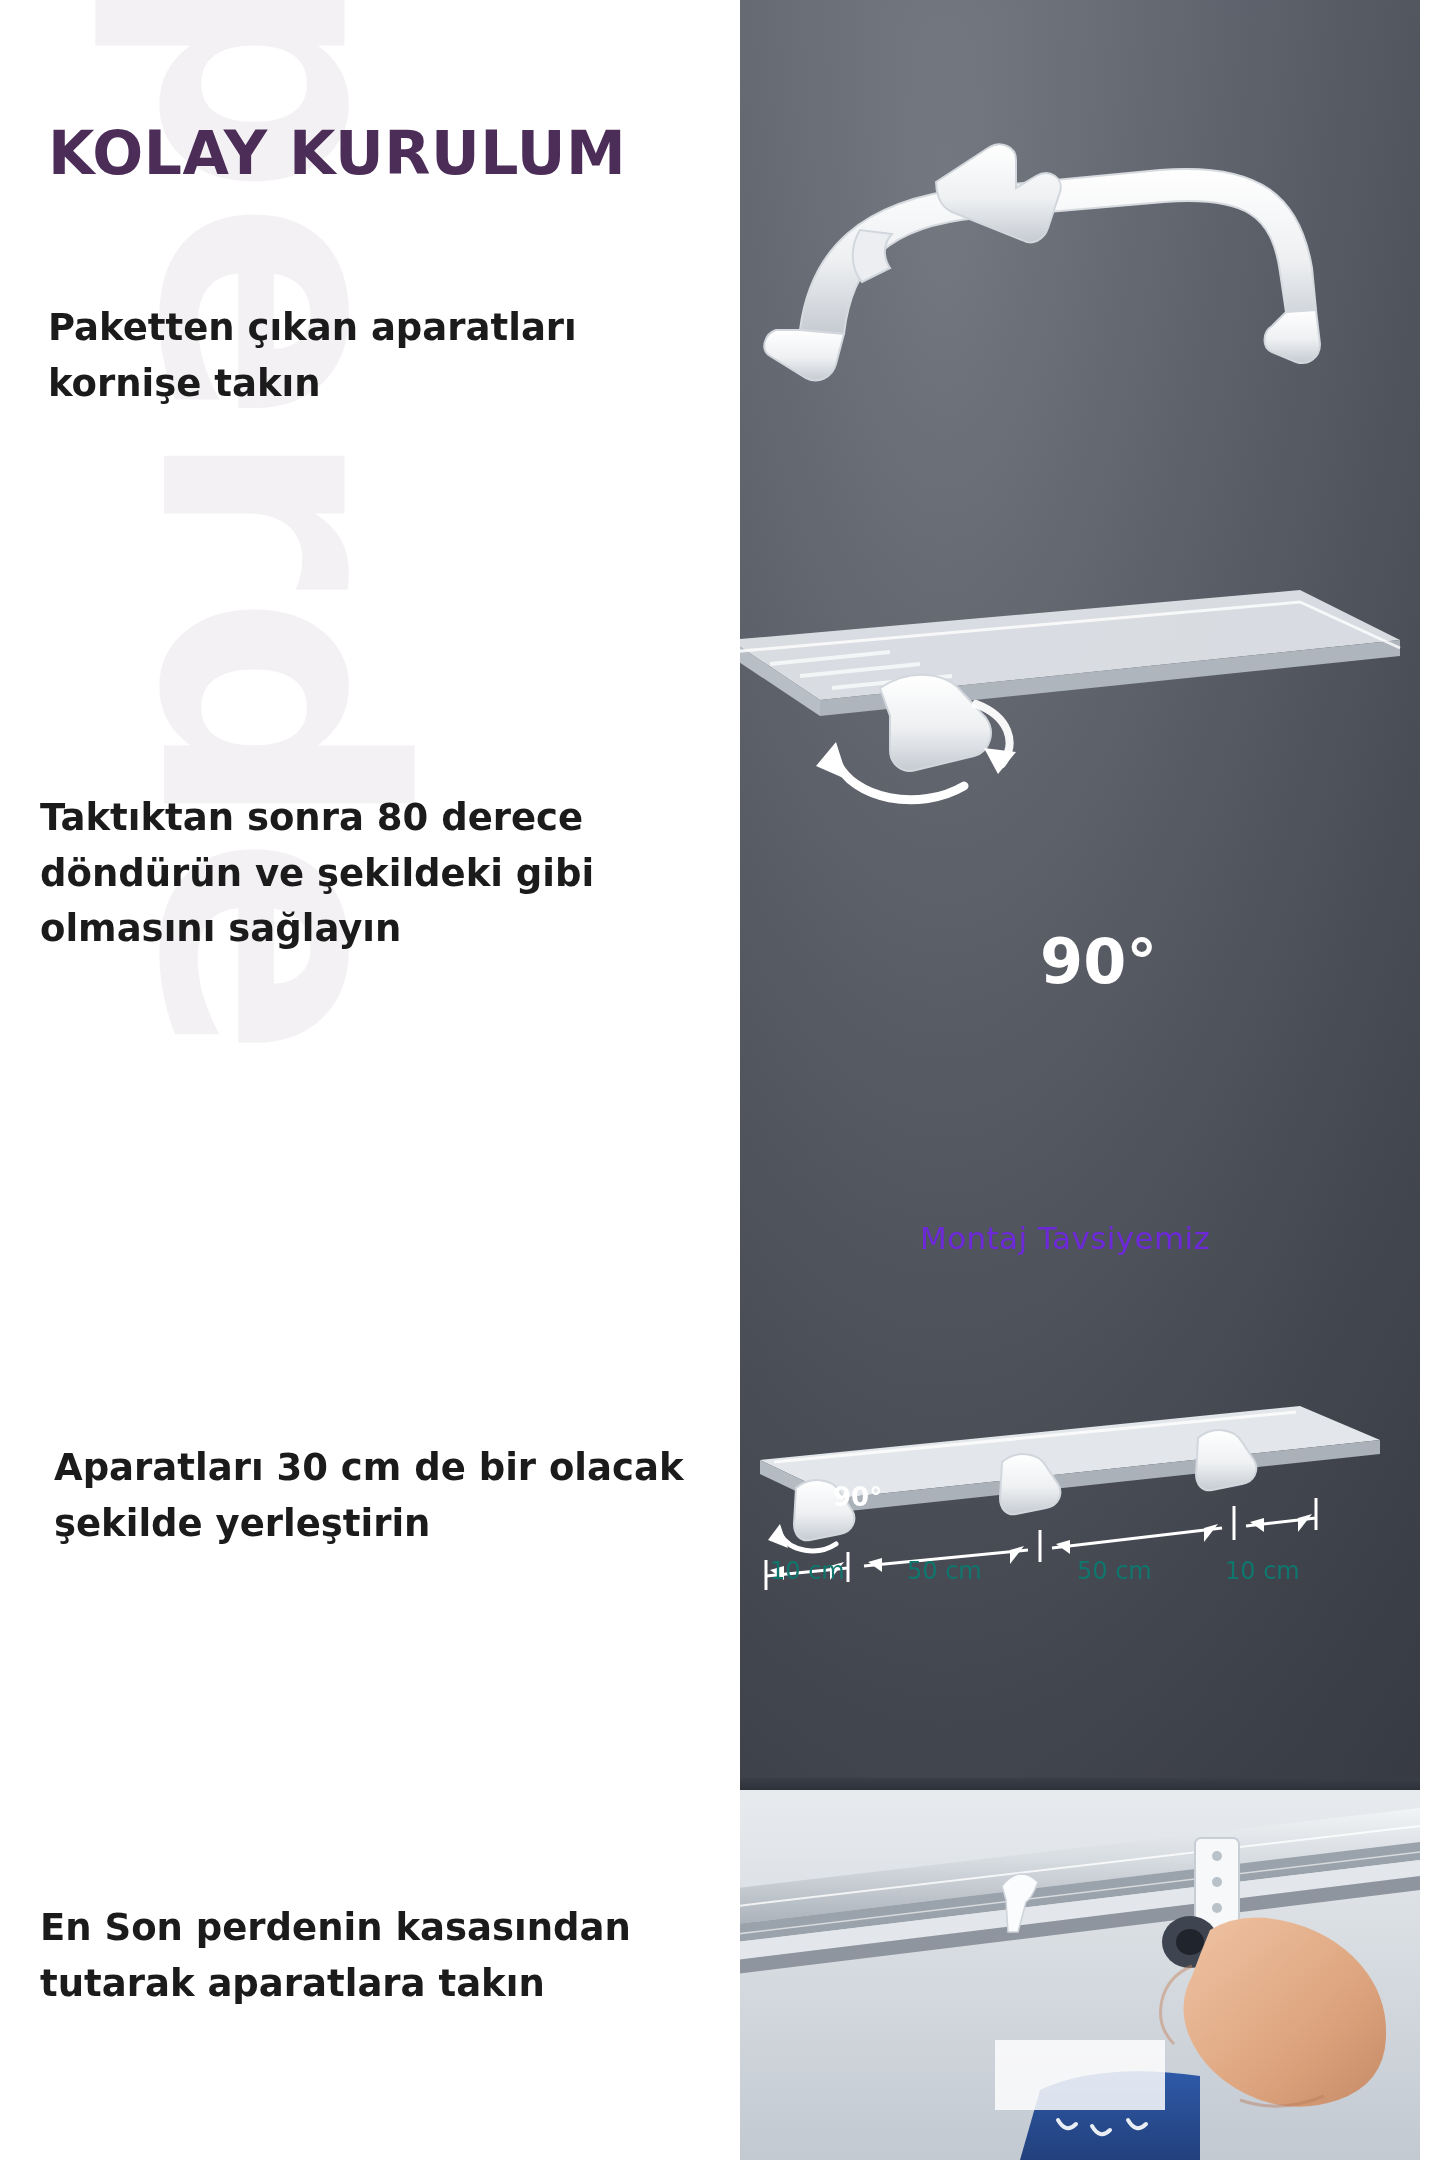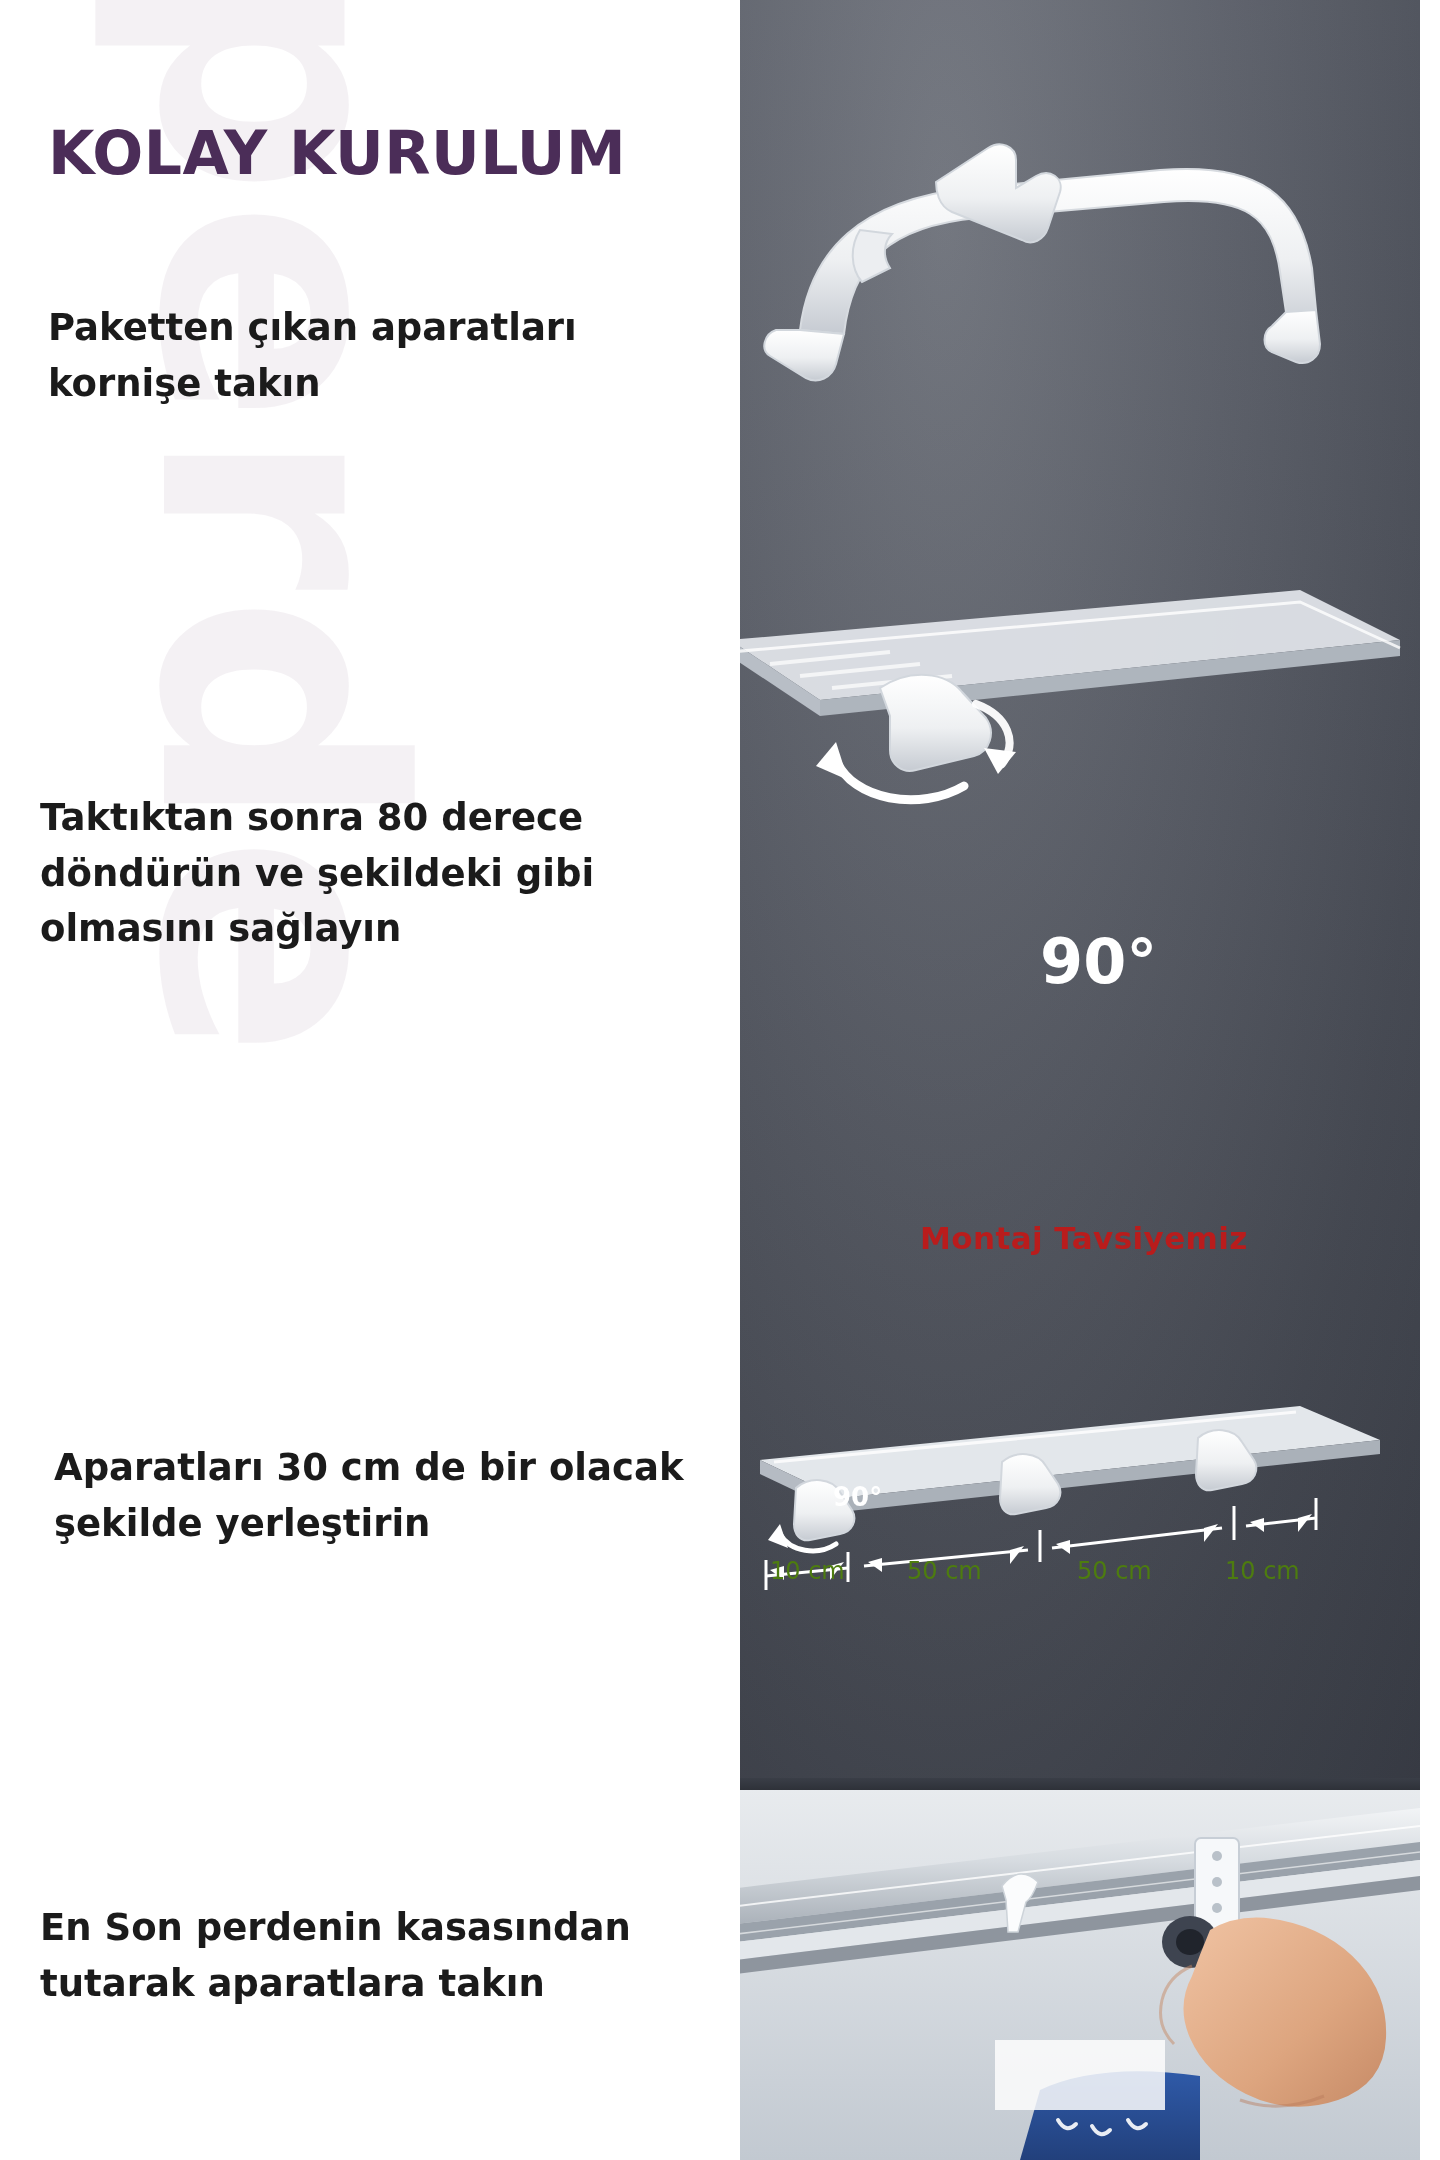"Montaj Tavsiyemiz" .panel-label { color: #b91c1c -> #6d28d9; font-weight: bold -> none }
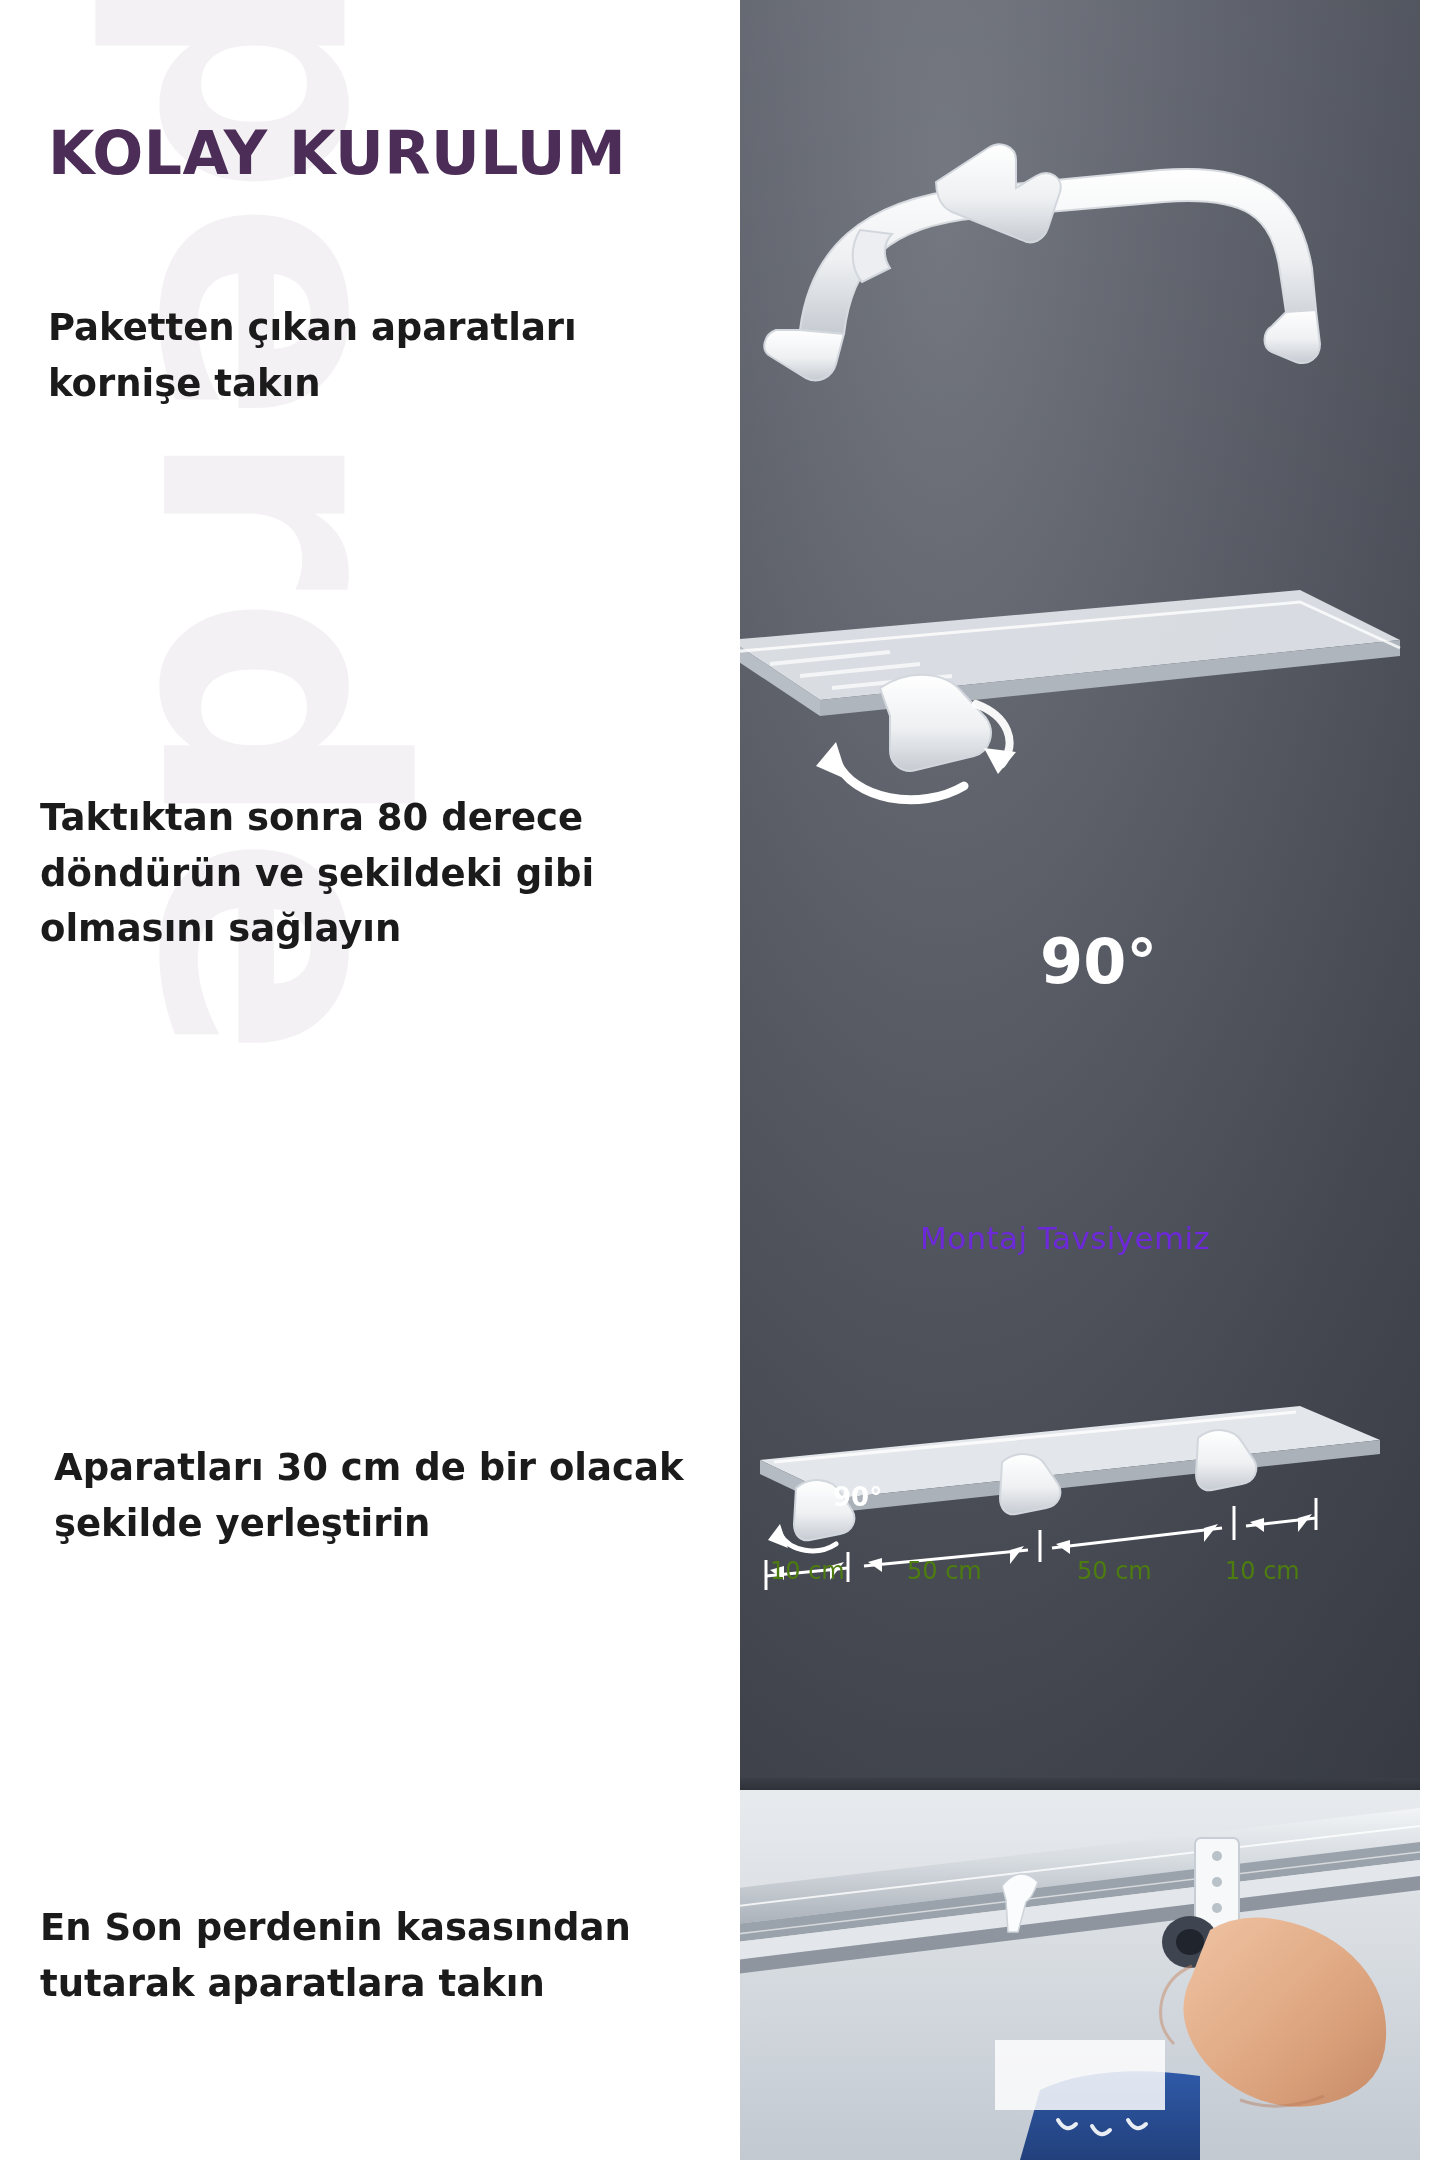"10 cm" .dim-label { color: #4d7c0f -> #0f766e }
